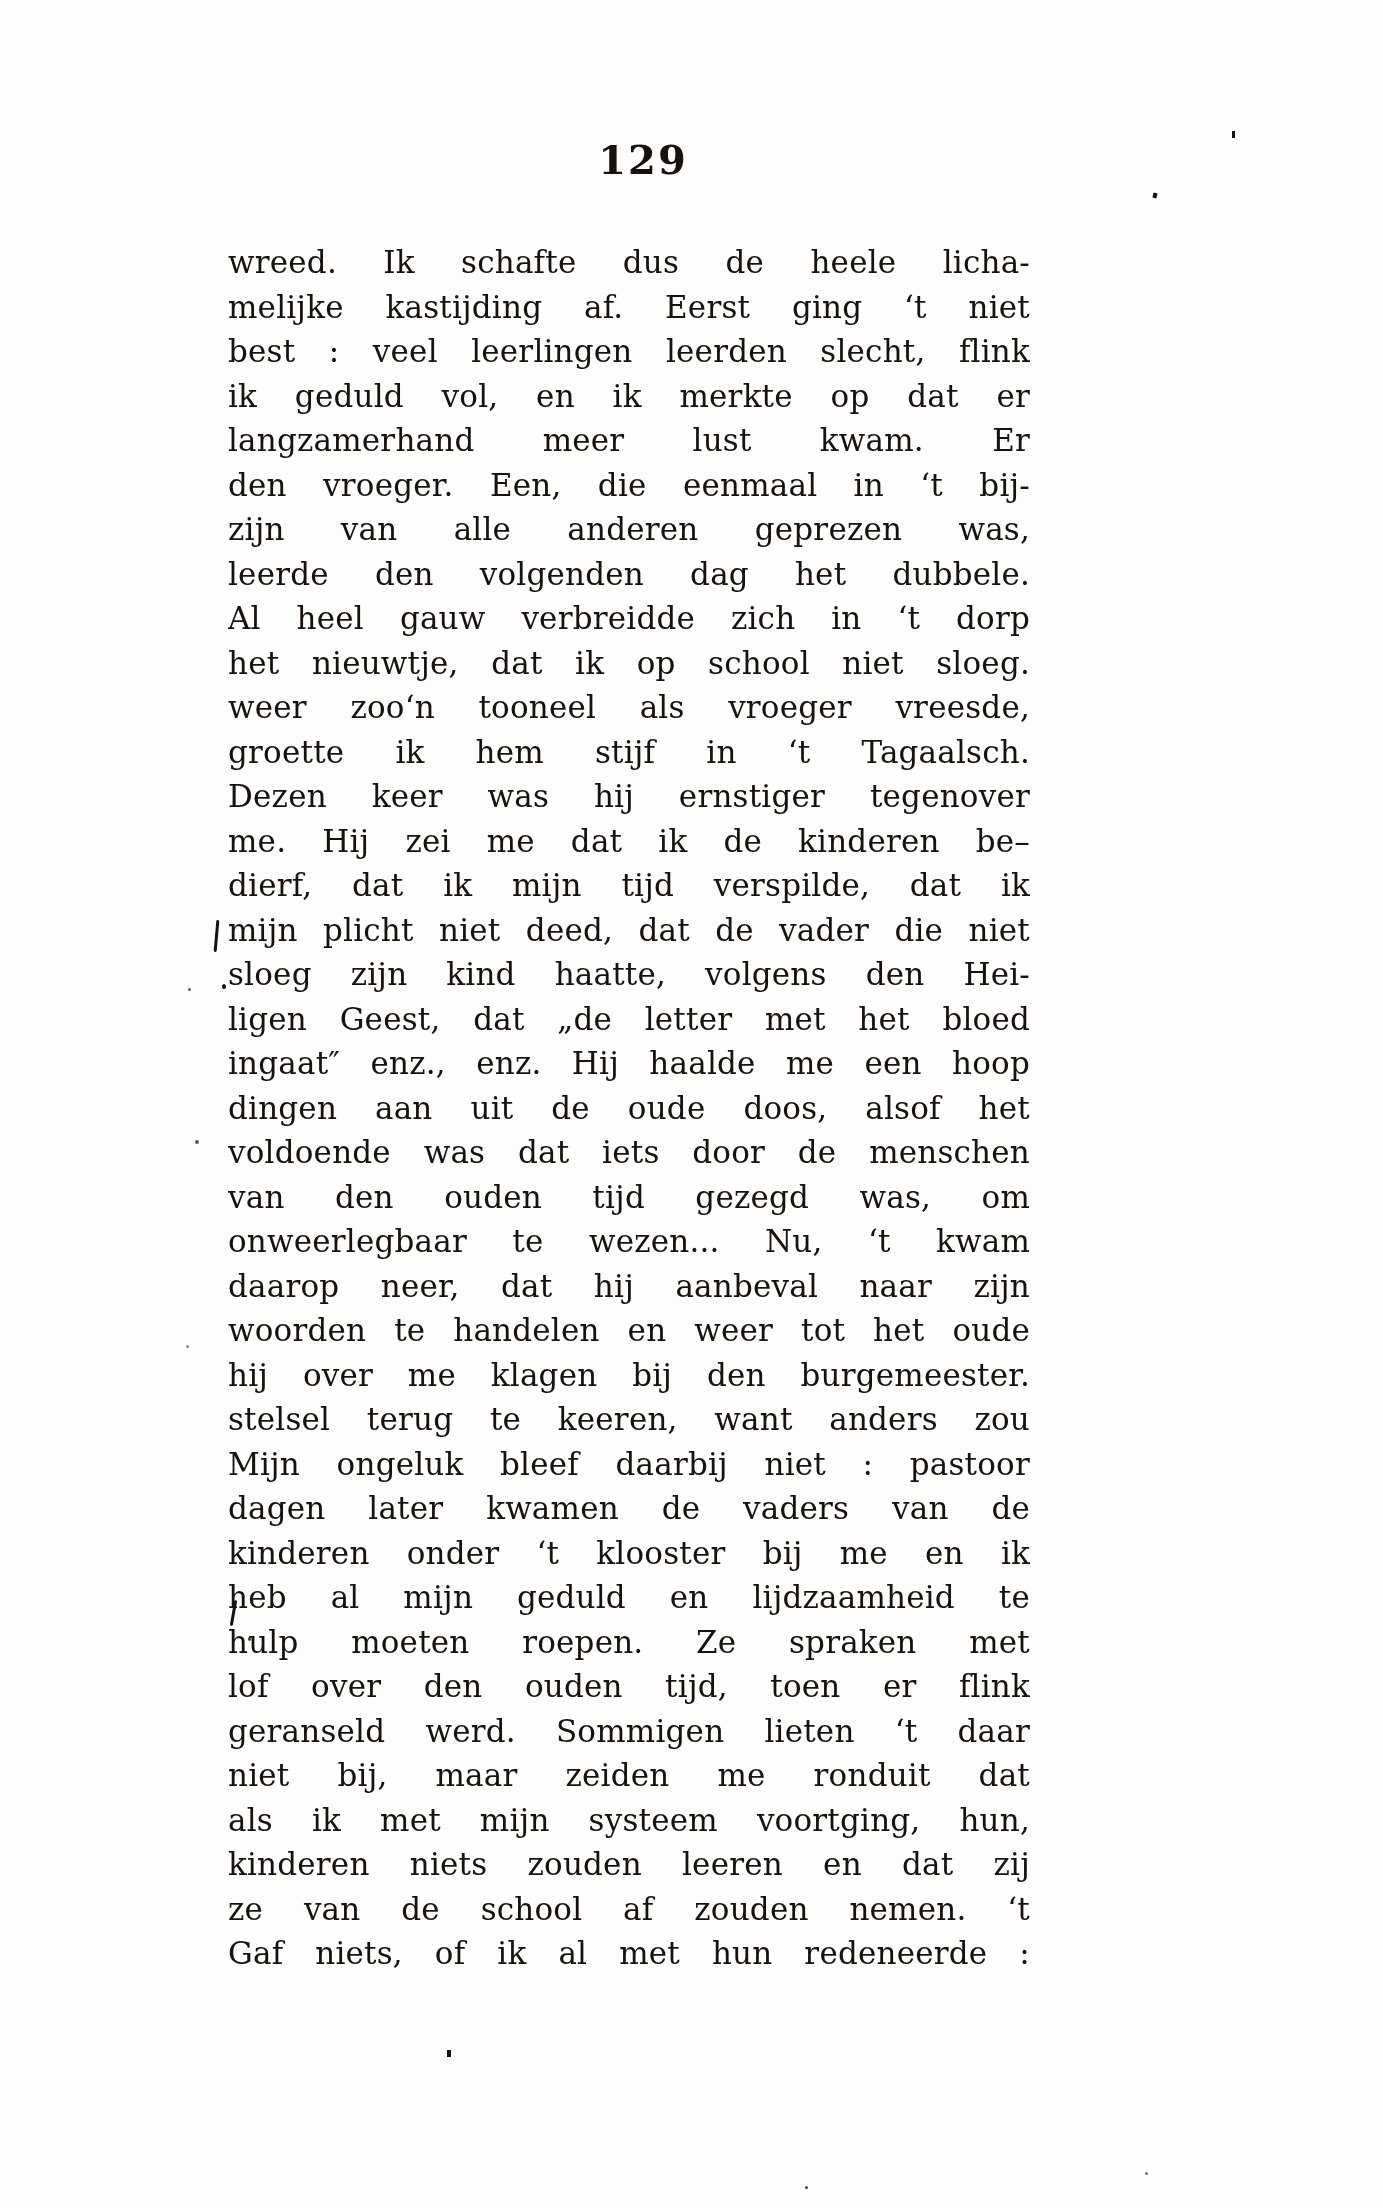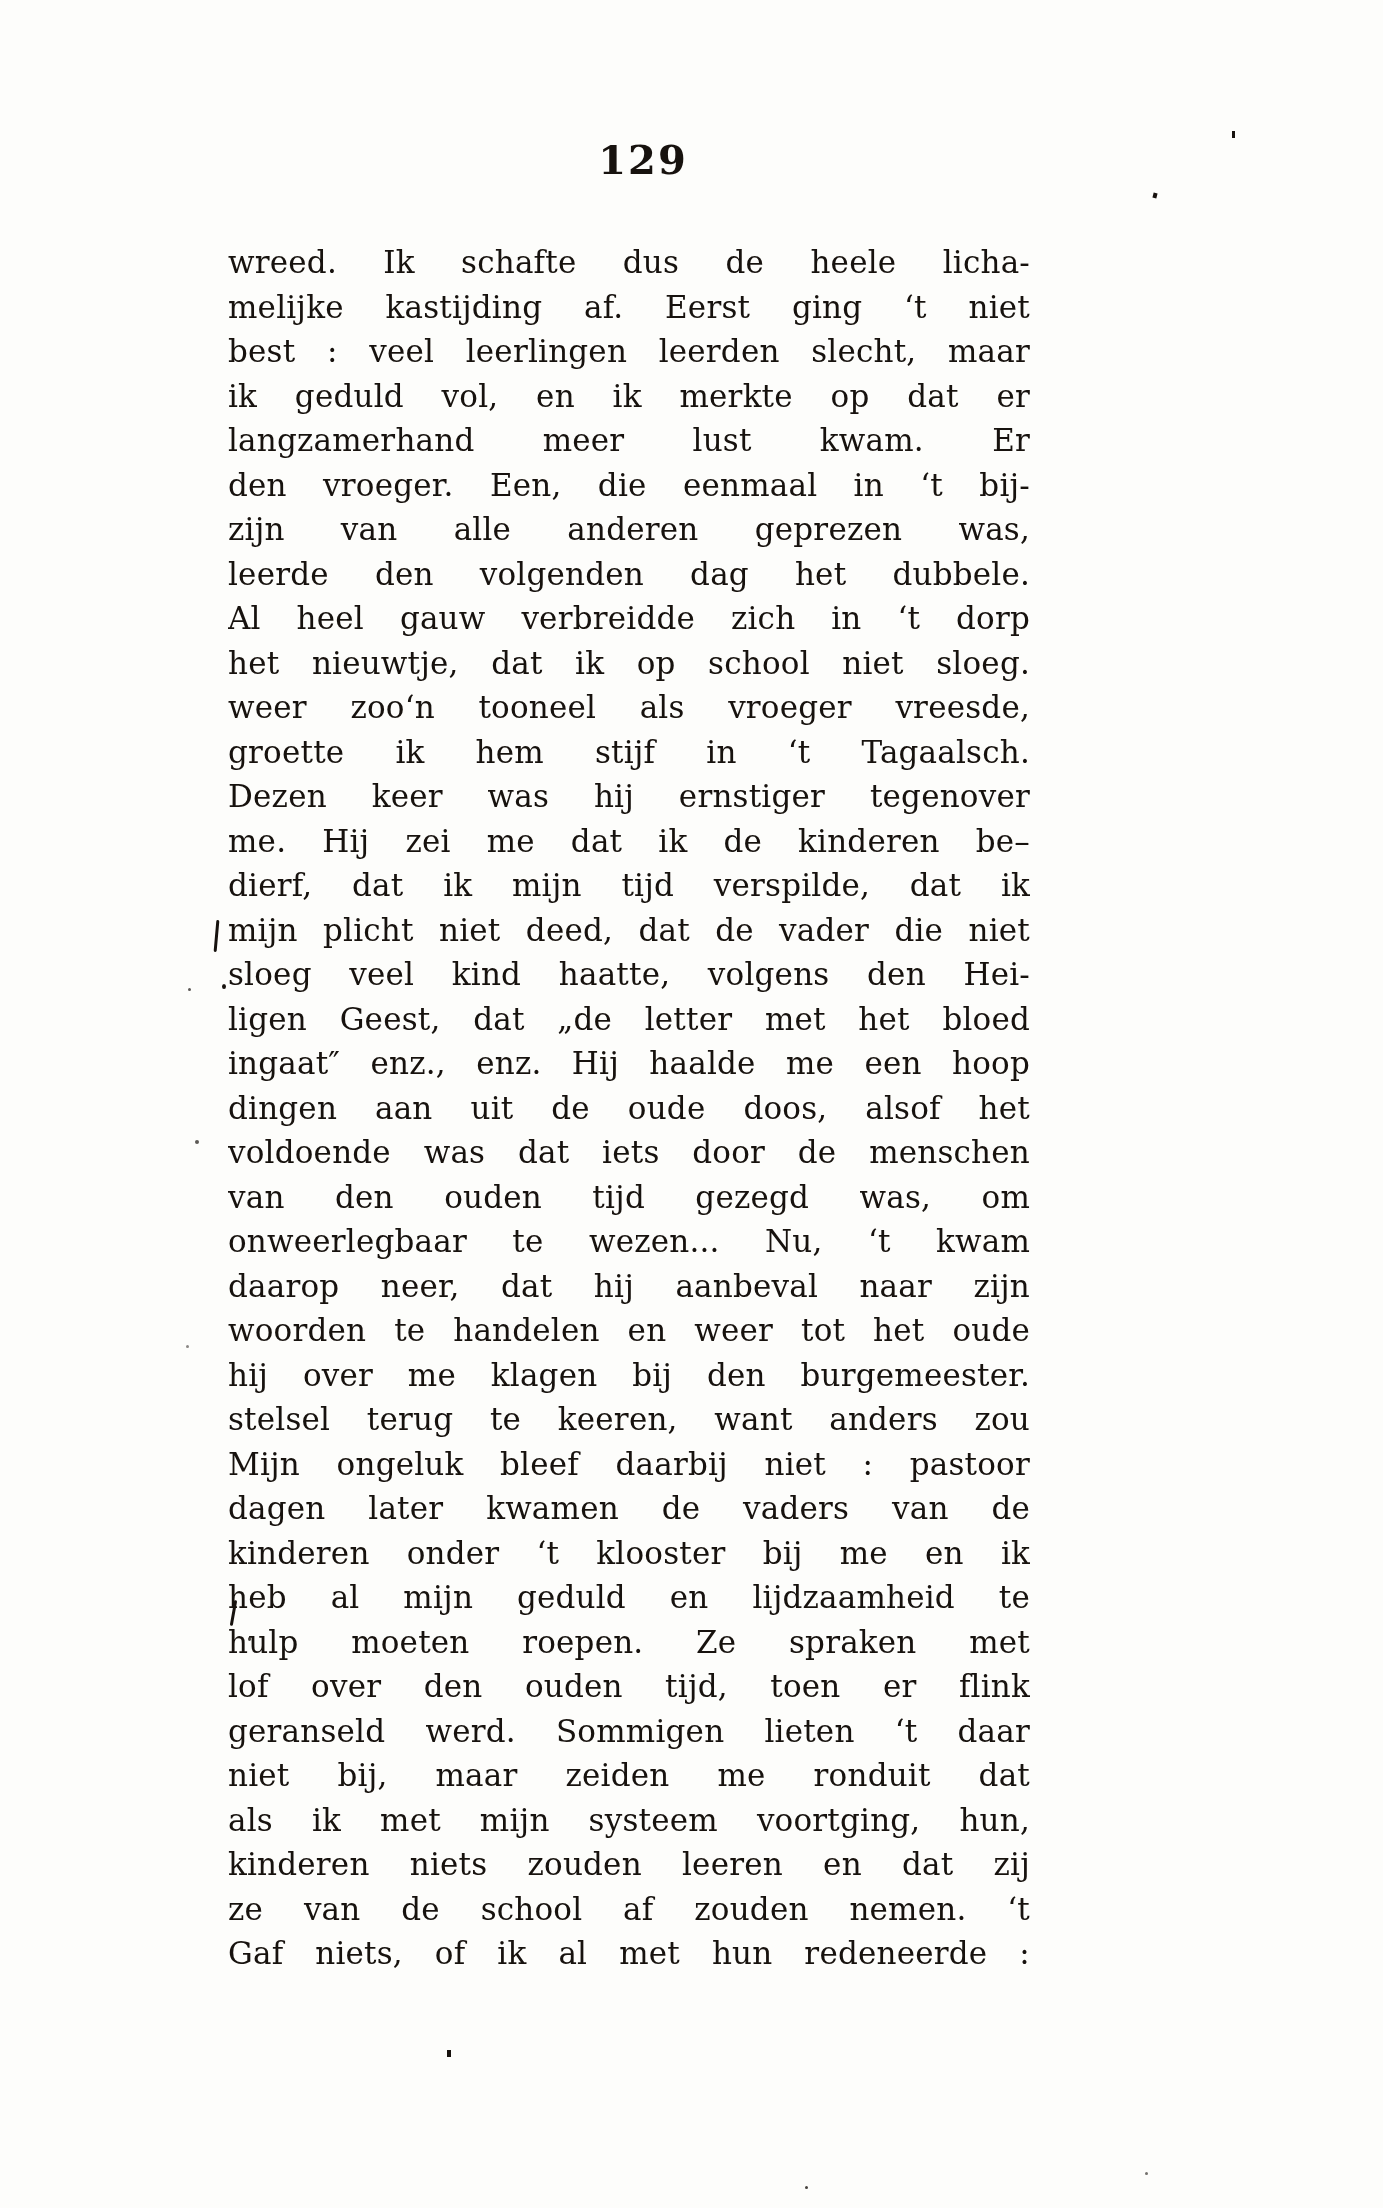"best : veel leerlingen leerden" div.tline { text: maar -> flink }
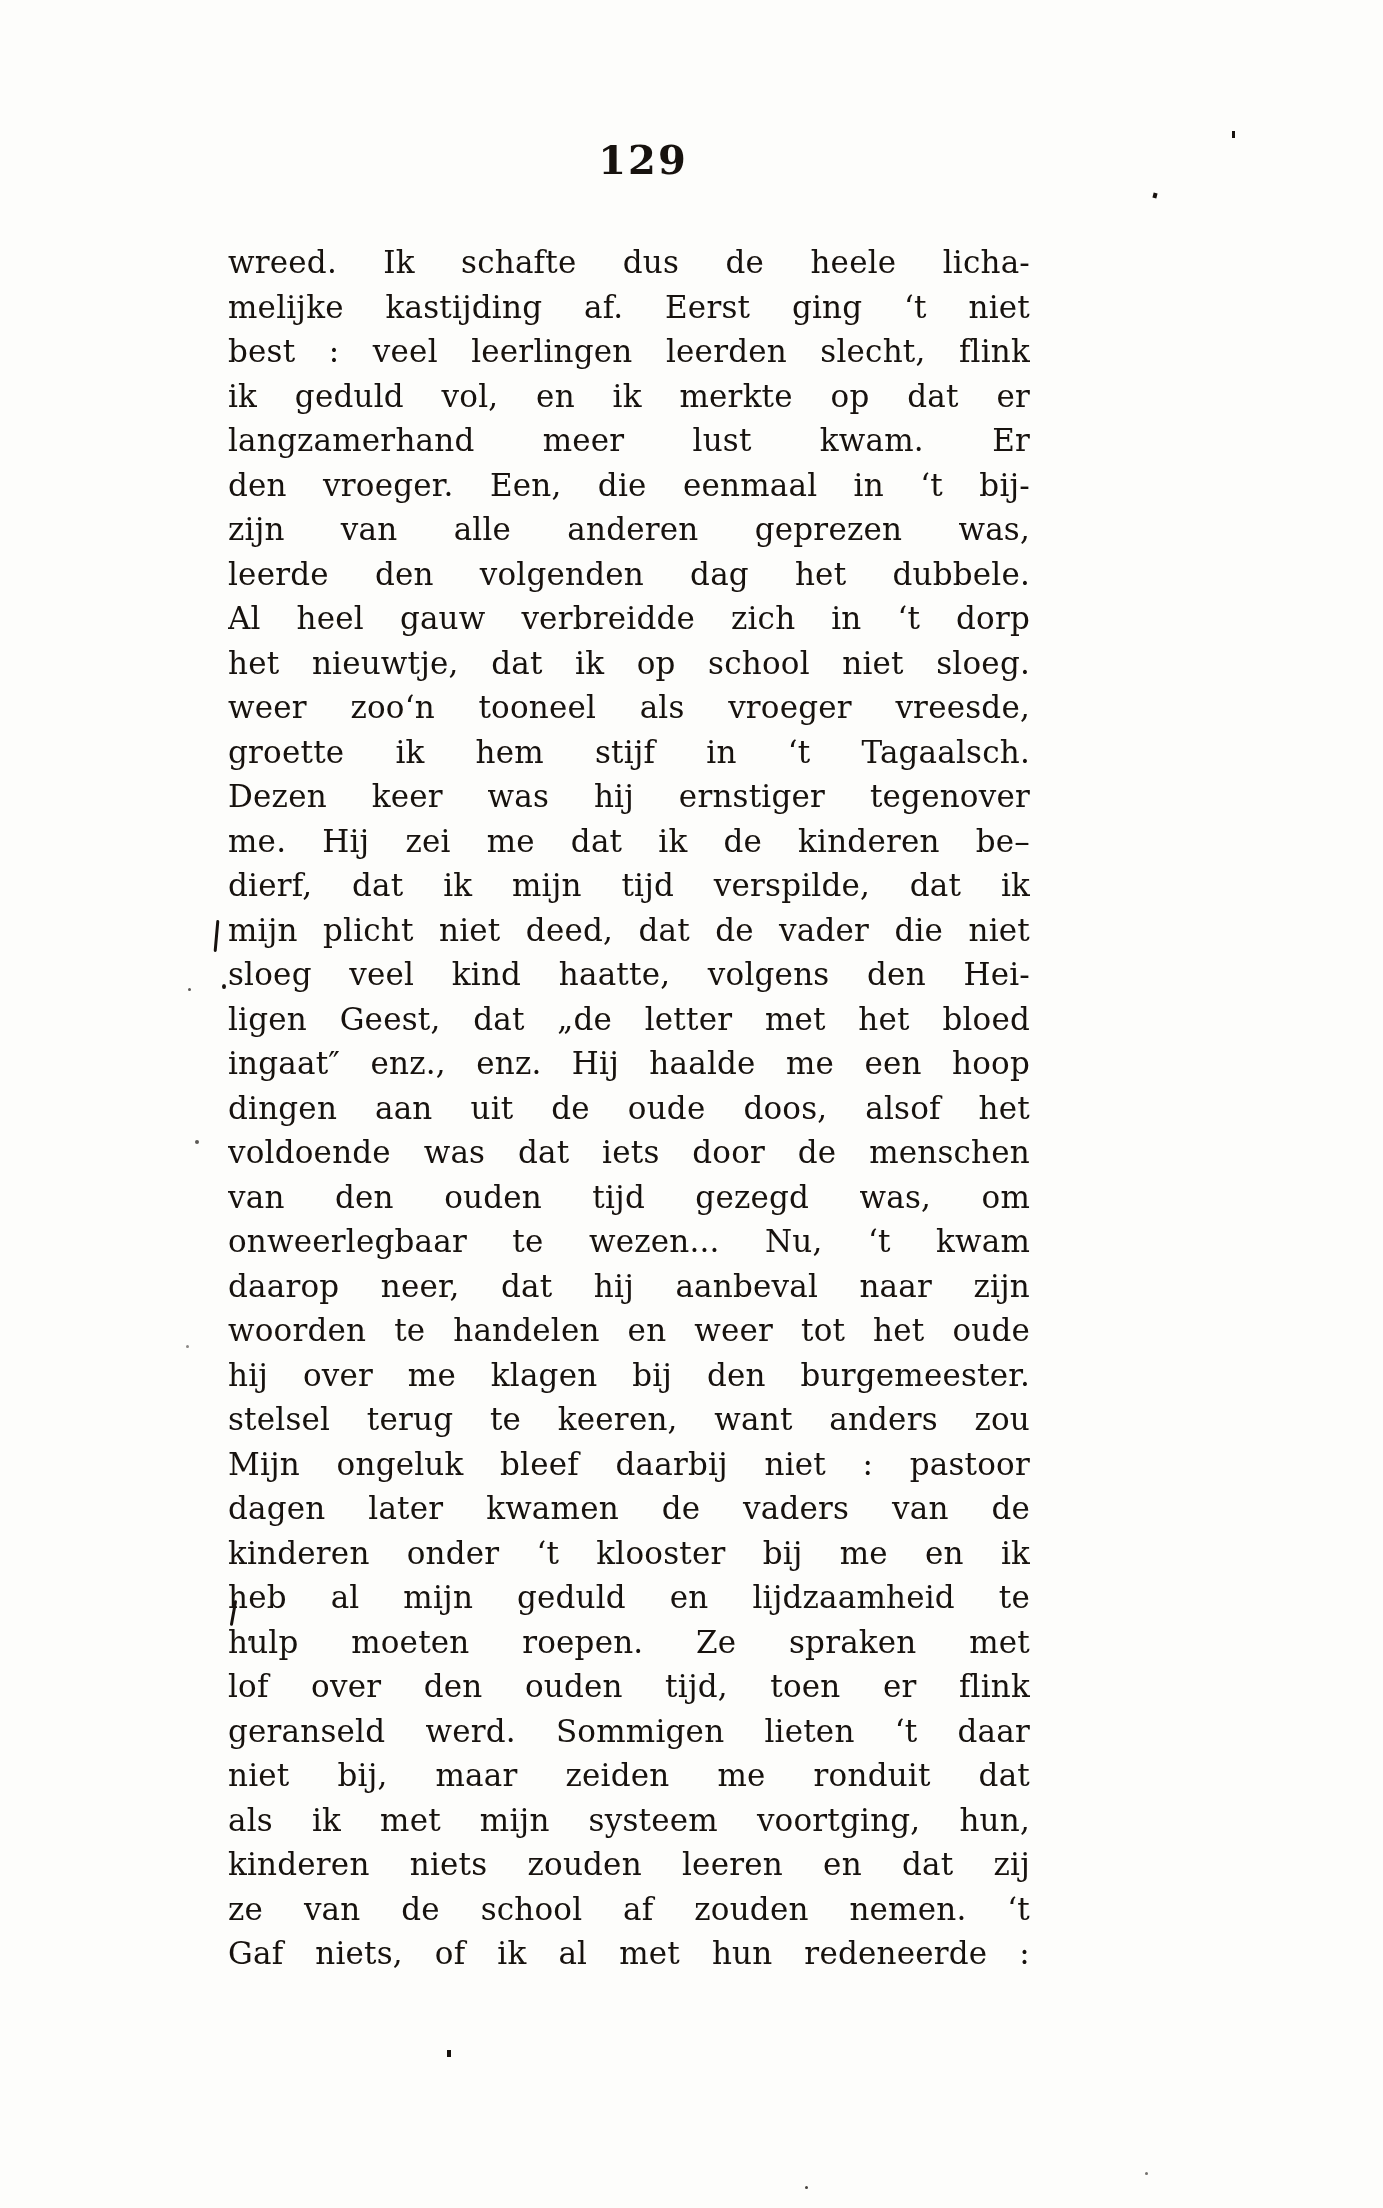"sloeg veel kind haatte, volgens" div.tline { text: veel -> zijn }
